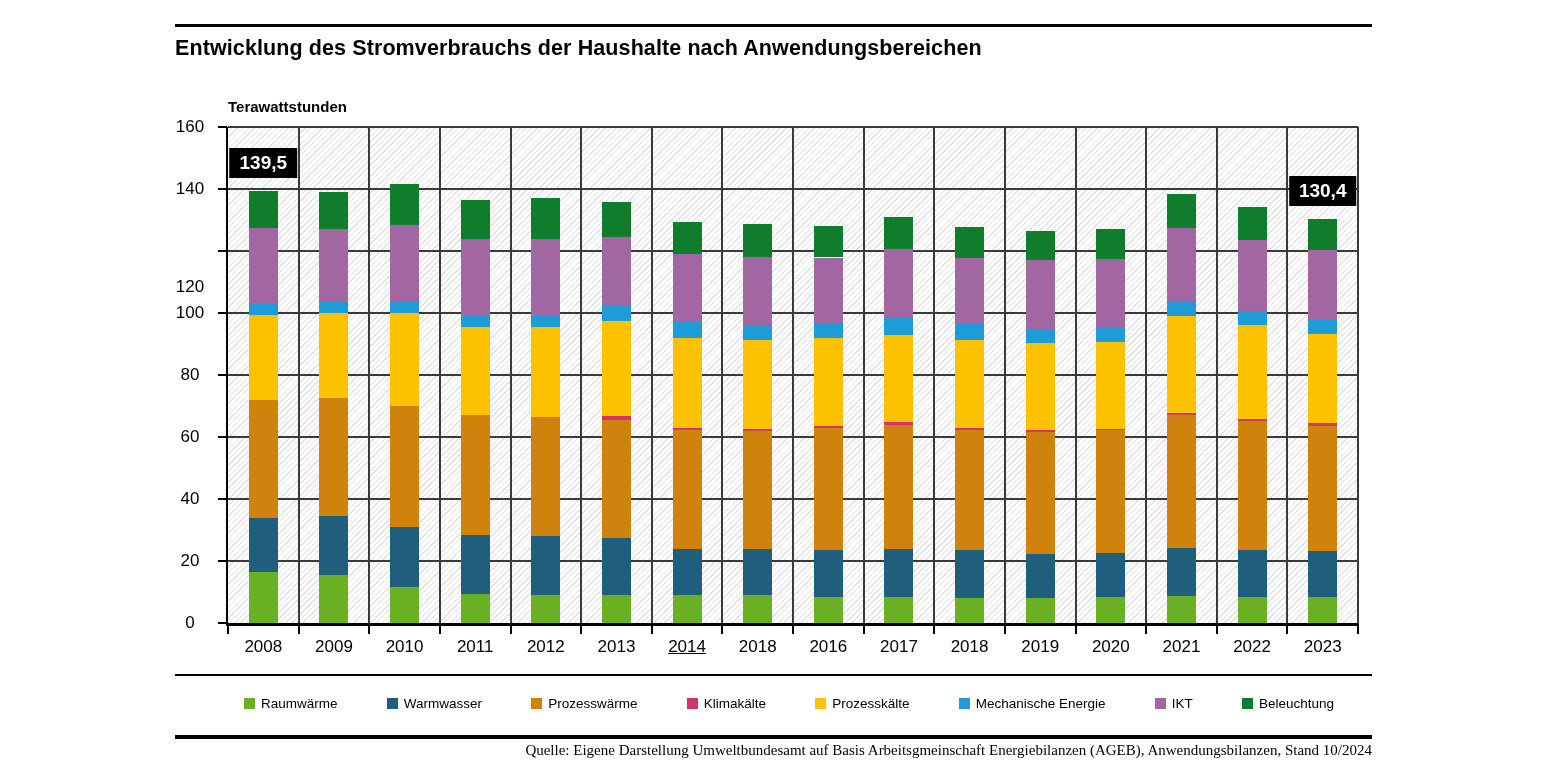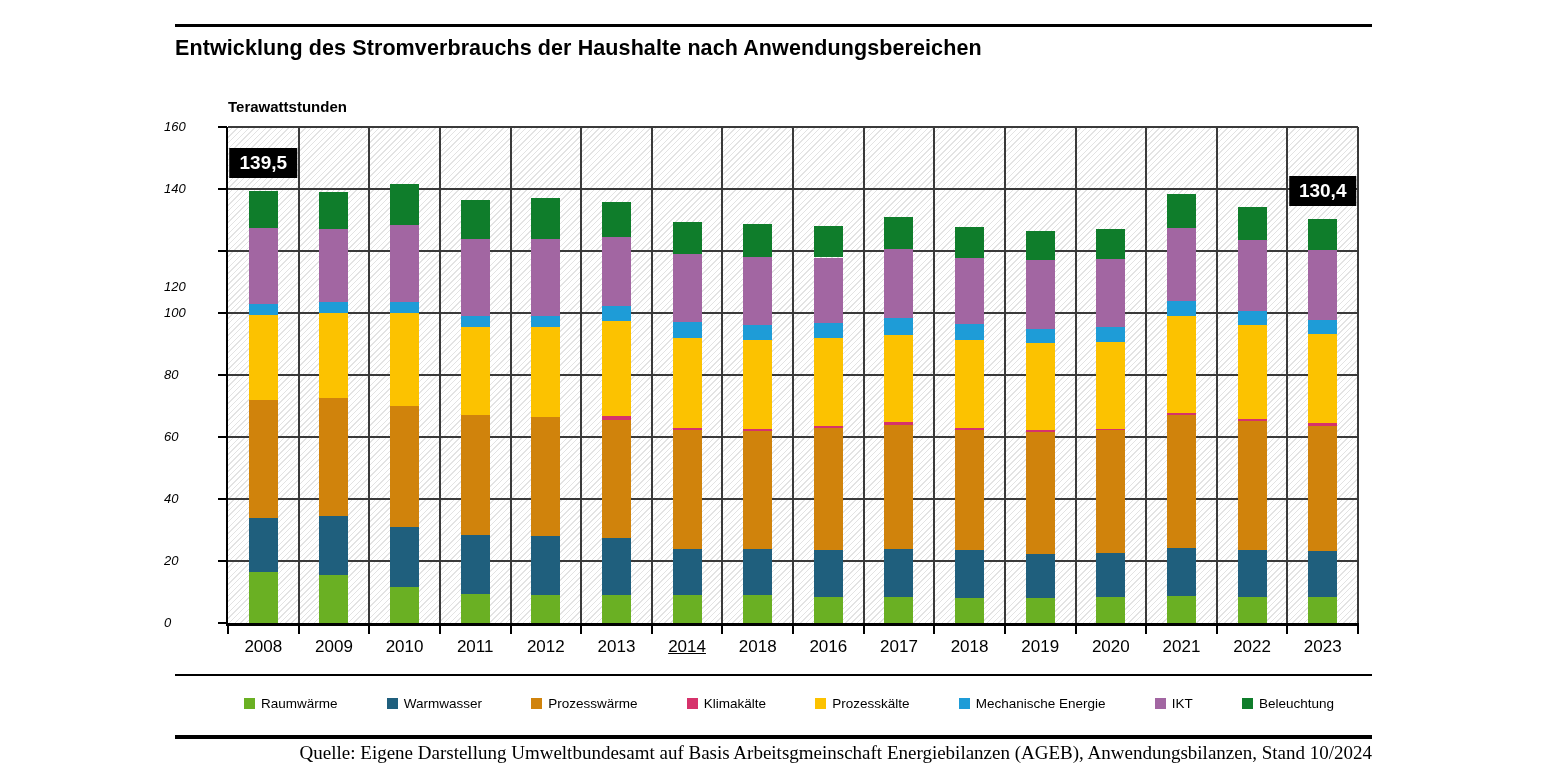"160" .ytick-label { font-size: 13px -> 17px; font-style: italic -> none; text-align: left -> center }
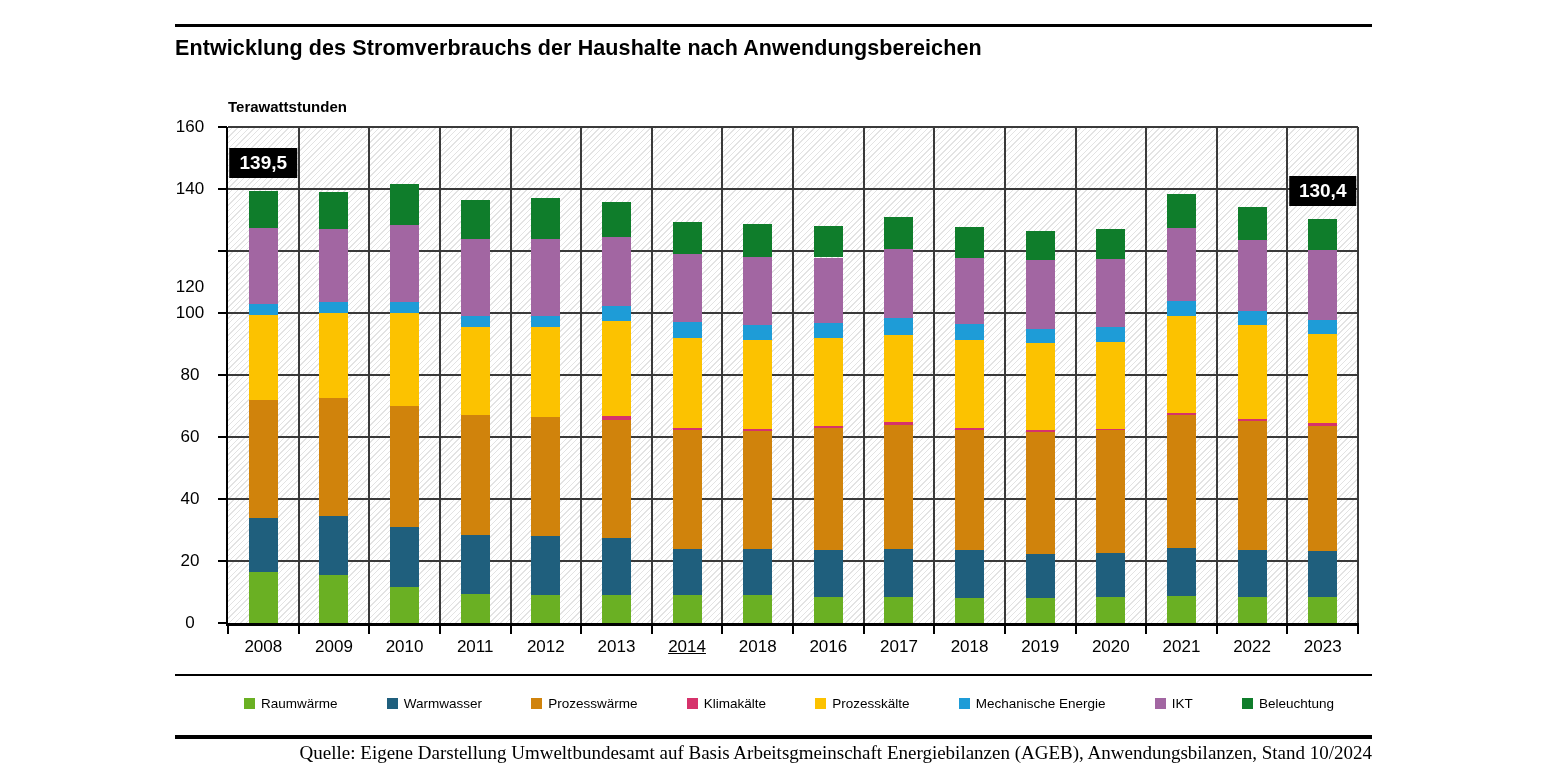"Quelle: Eigene Darstellung" .source { font-size: 19px -> 15px }
